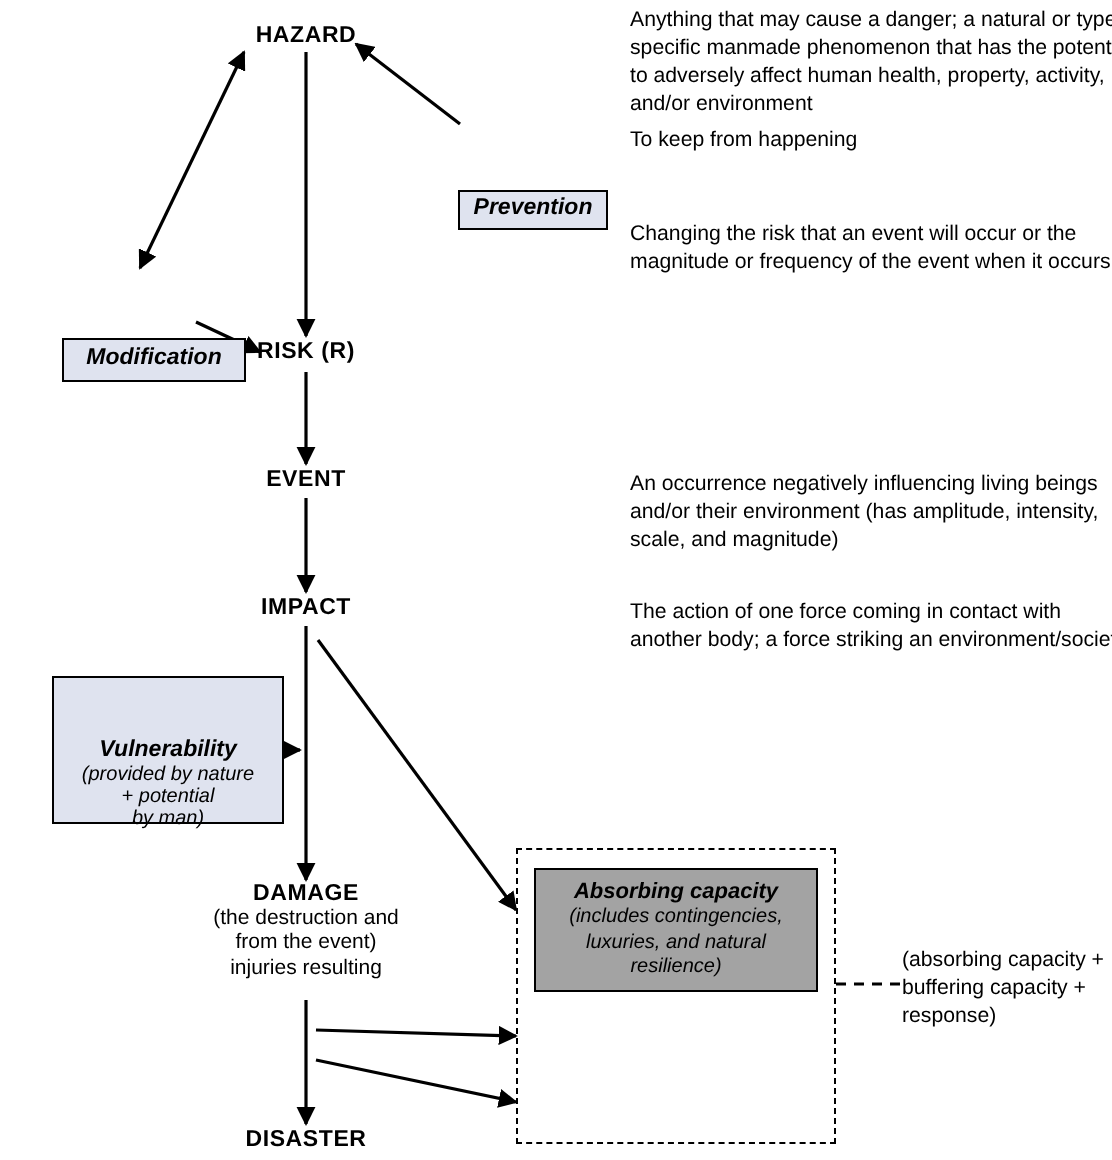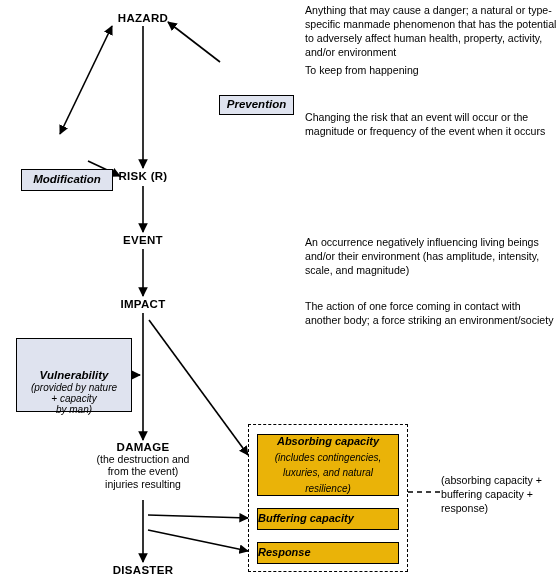"HAZARD" #canvas { left: 8px -> 18px }
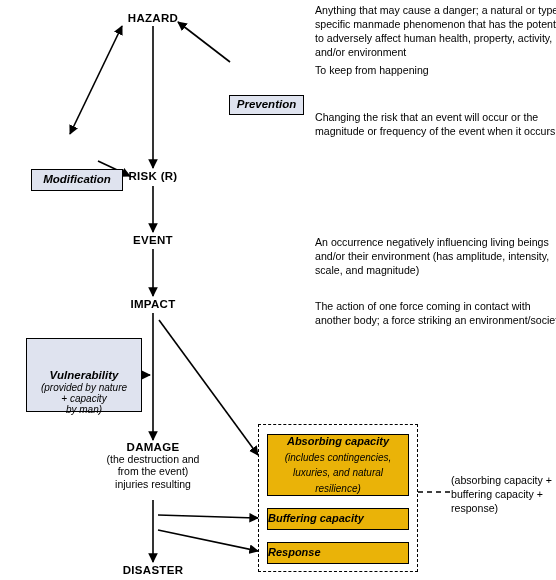"+ capacity" div.cap-sub { text: capacity -> potential }
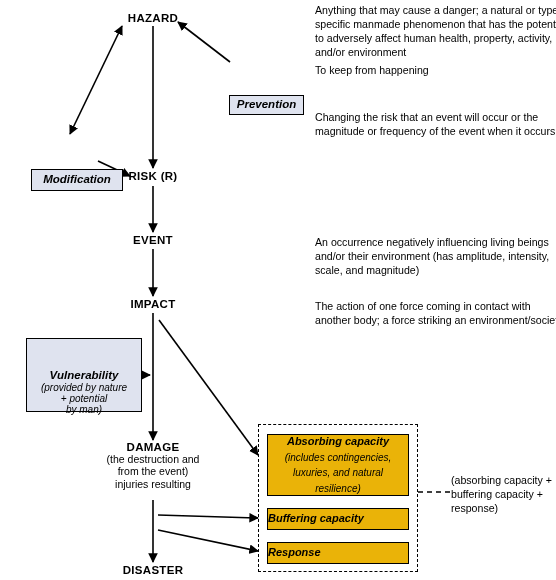"Absorbing capacity" .cap-box { background: #eab308 -> #a3a3a3; justify-content: space-between -> center }
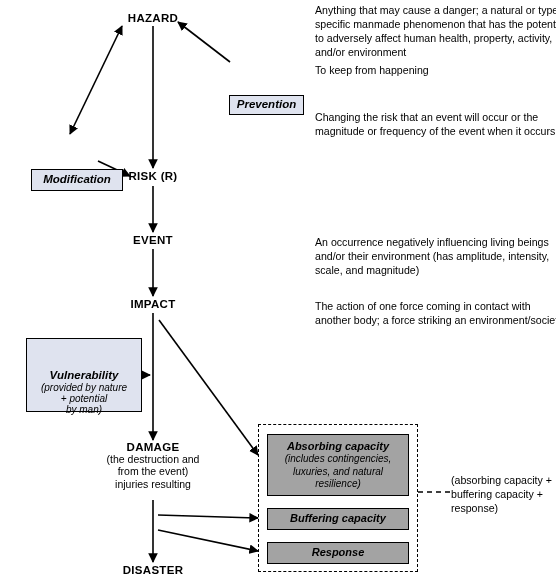"Buffering capacity" div.cap-box { html: <div> <span>Buffering capacity</span> </div> -> none }
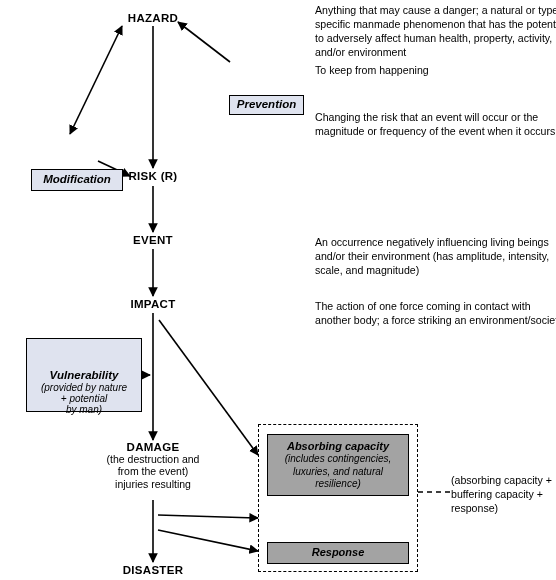"Response" div.cap-box { html: <div> <span>Response</span> </div> -> none }
